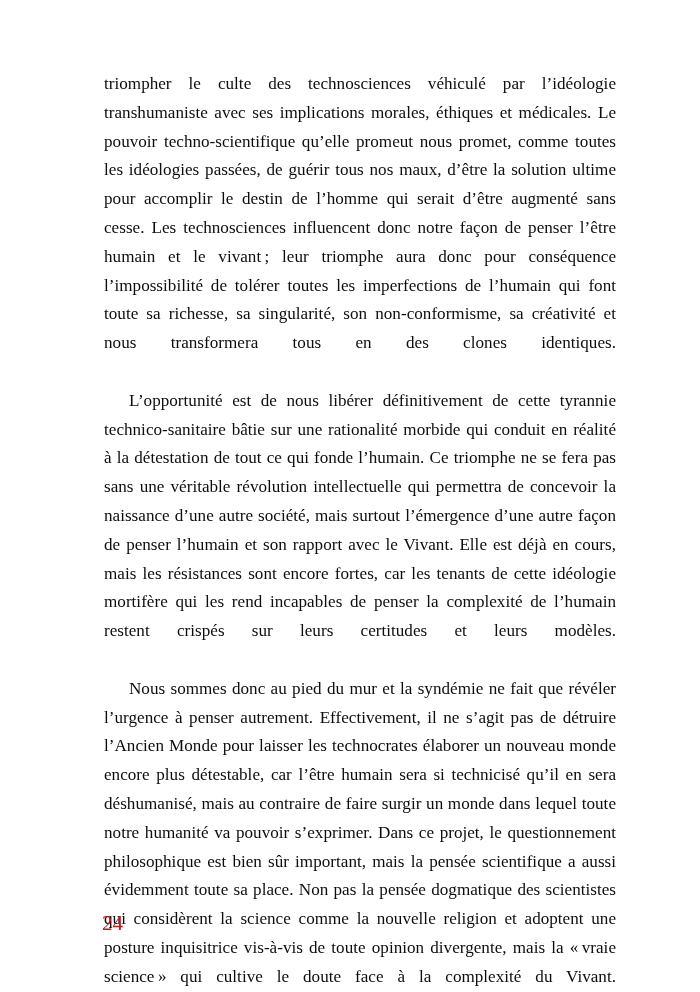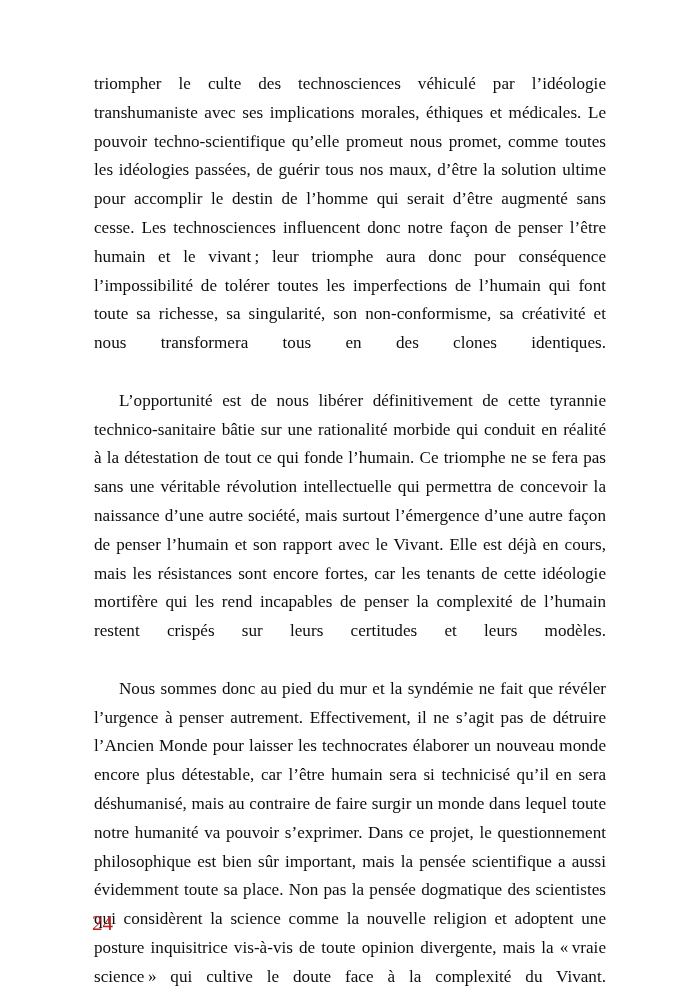"triompher le culte des technosciences" .page { left: 0 -> 10px }
